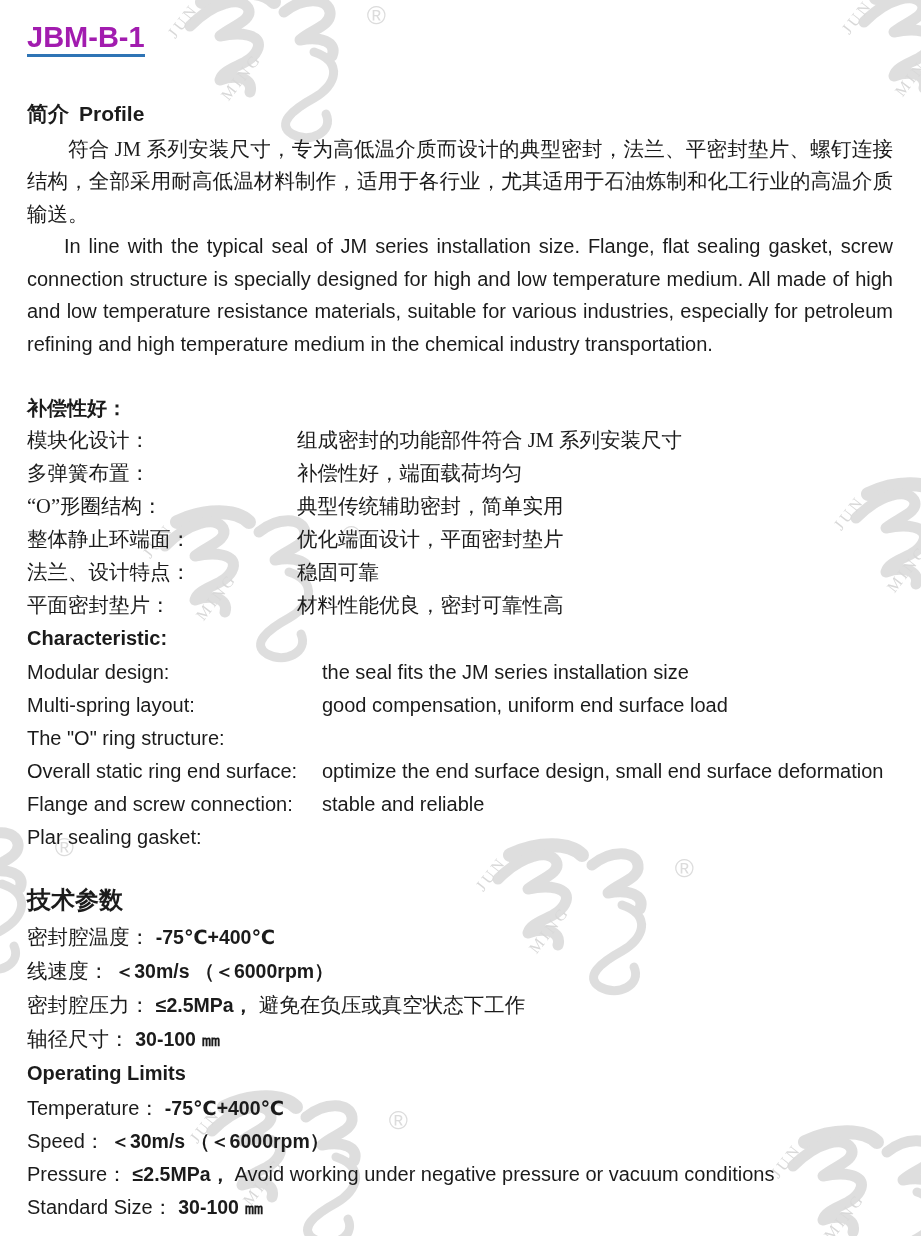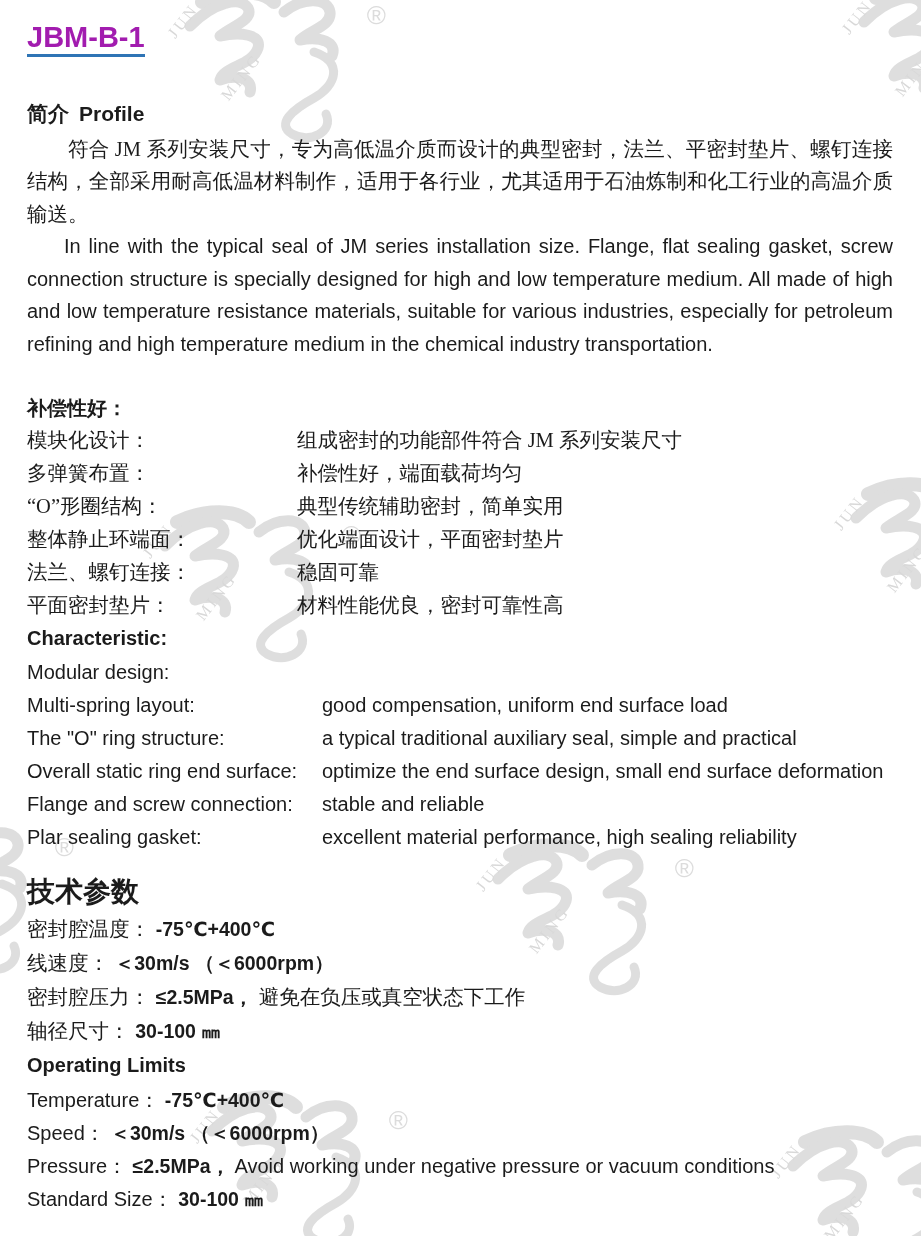"法兰、螺钉连接：" span.label { text: 螺钉连接 -> 设计特点 }
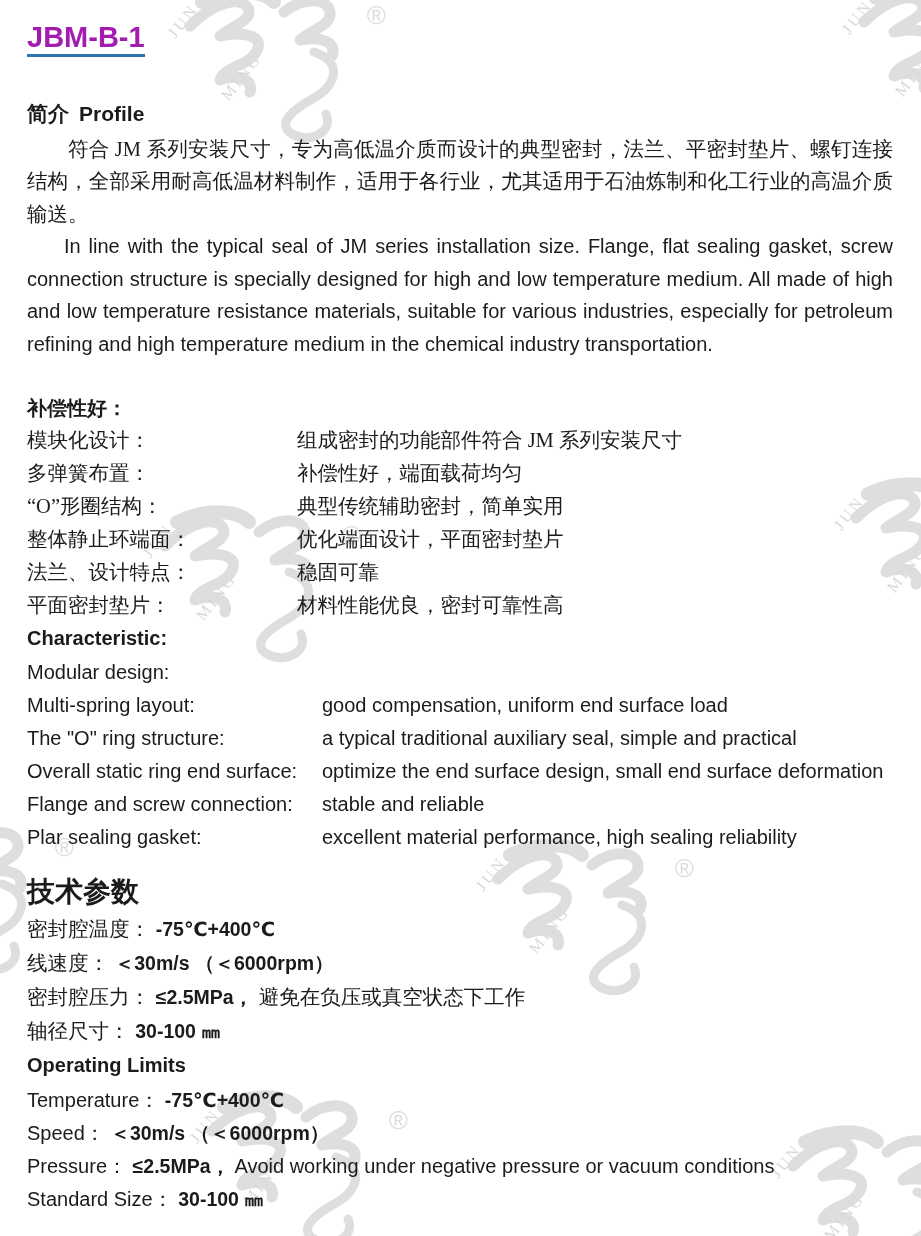"the seal fits the JM" span.value { html: none -> <span>the seal fits the JM series installation size</span> }
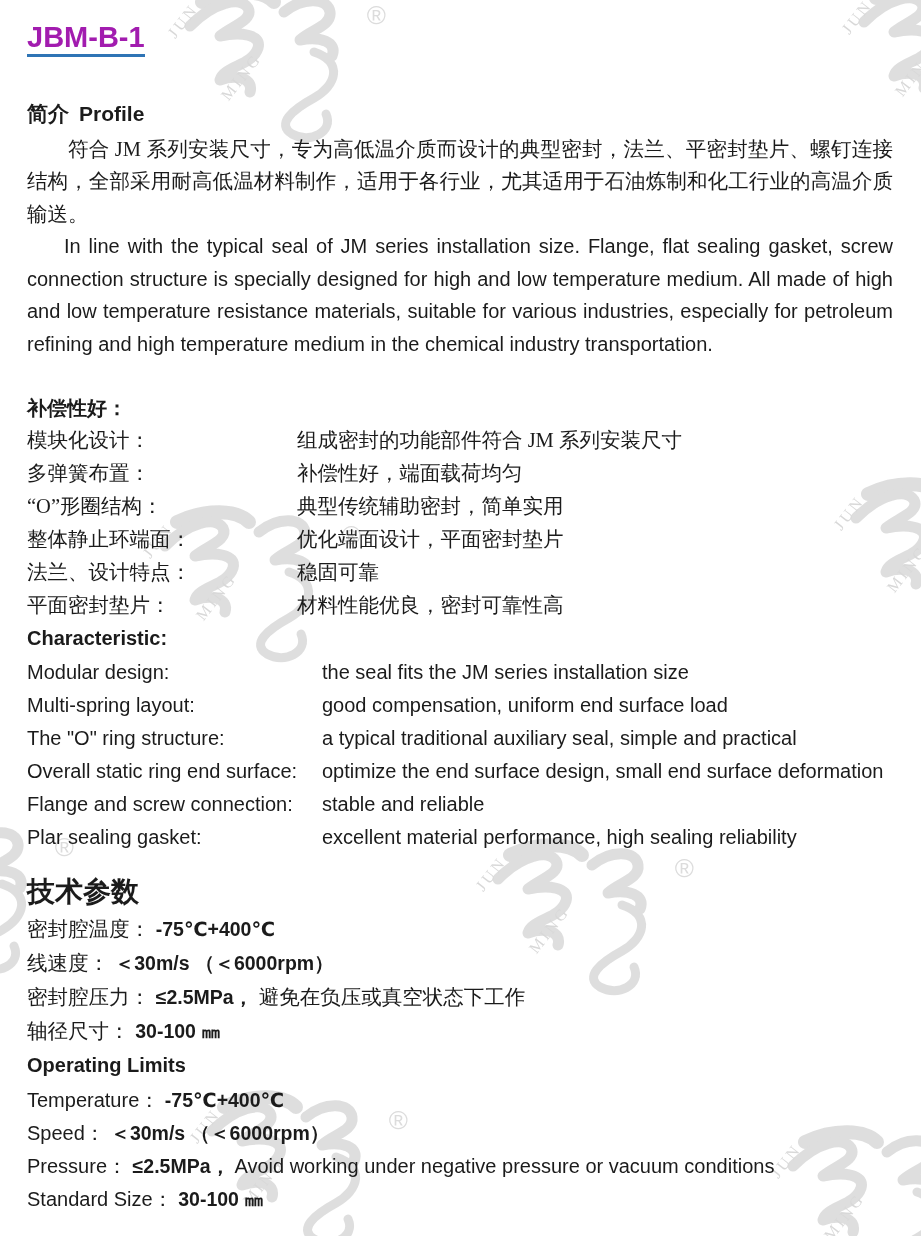"a typical traditional auxiliary seal," span.value { html: <span>a typical traditional auxiliary seal, simple and practical</span> -> none }
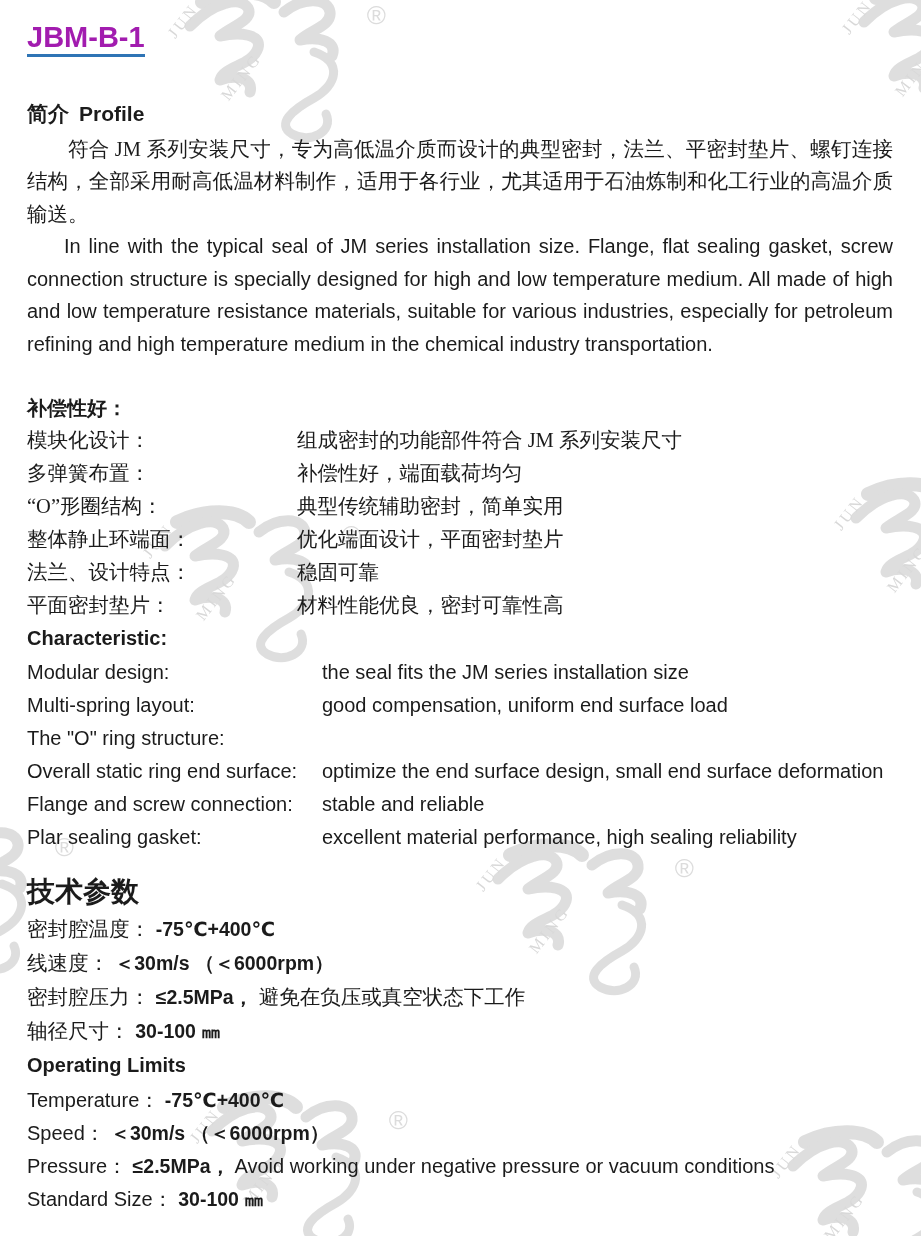"excellent material performance, high" span.value { html: <span>excellent material performance, high sealing reliability</span> -> none }
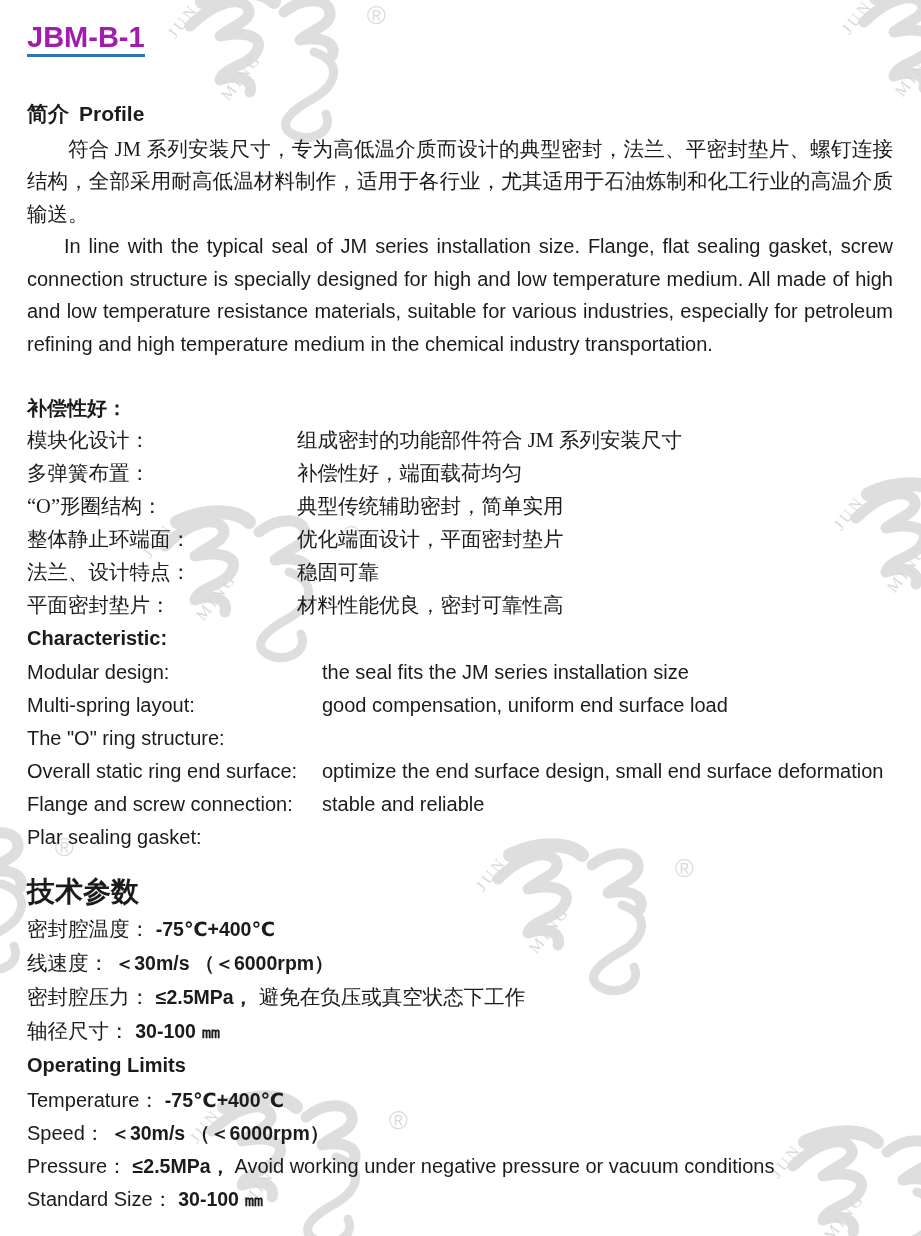"技术参数" .h-tech { font-size: 28px -> 24px; margin: 24px 0 6px 0 -> 32px 0 6px 0 }
